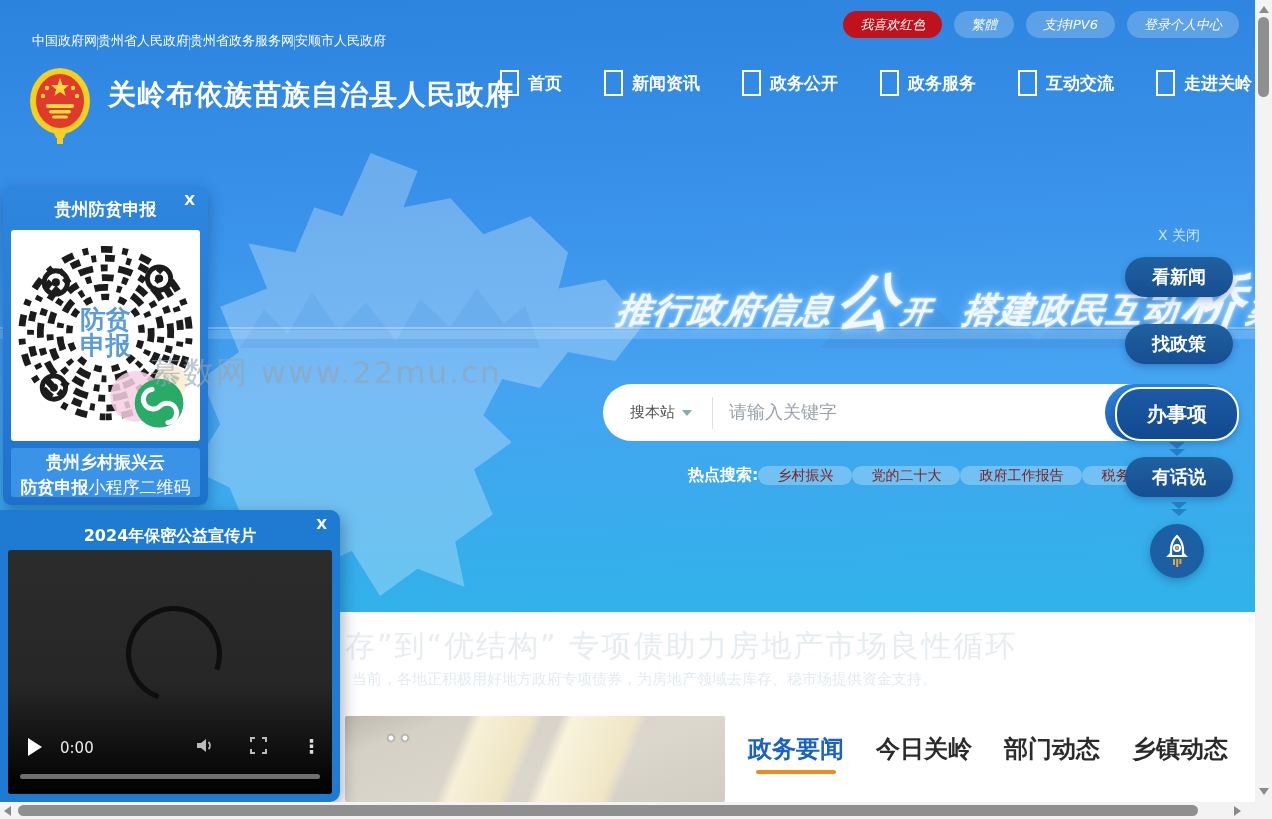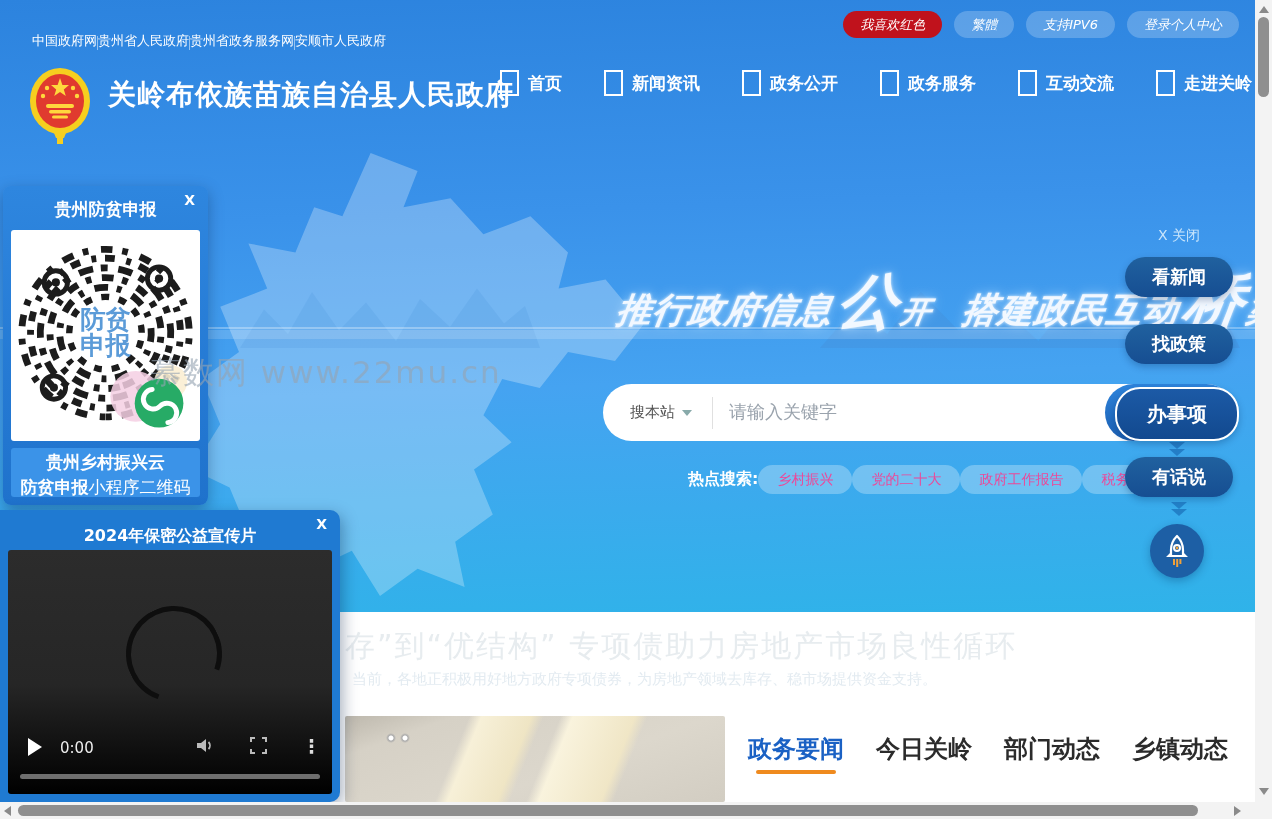"乡村振兴" .hotpill { color: #ec4899 -> #7f1d1d; height: 29px -> 19px }
